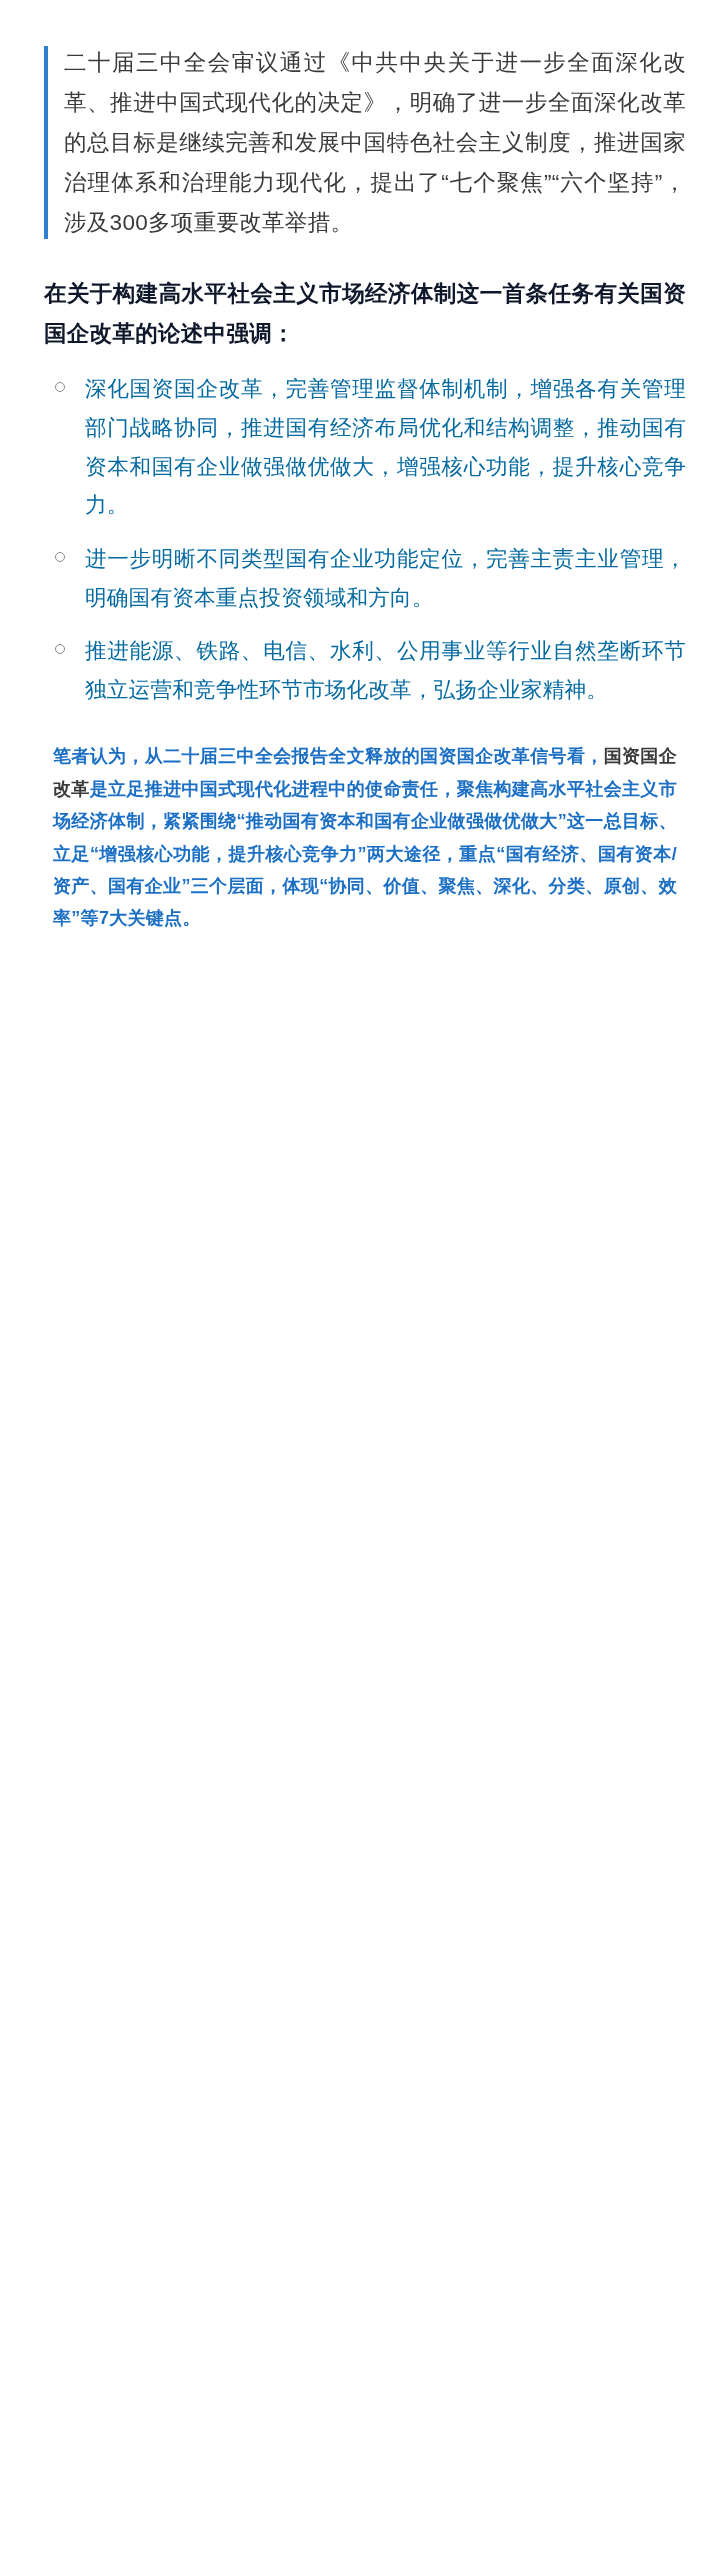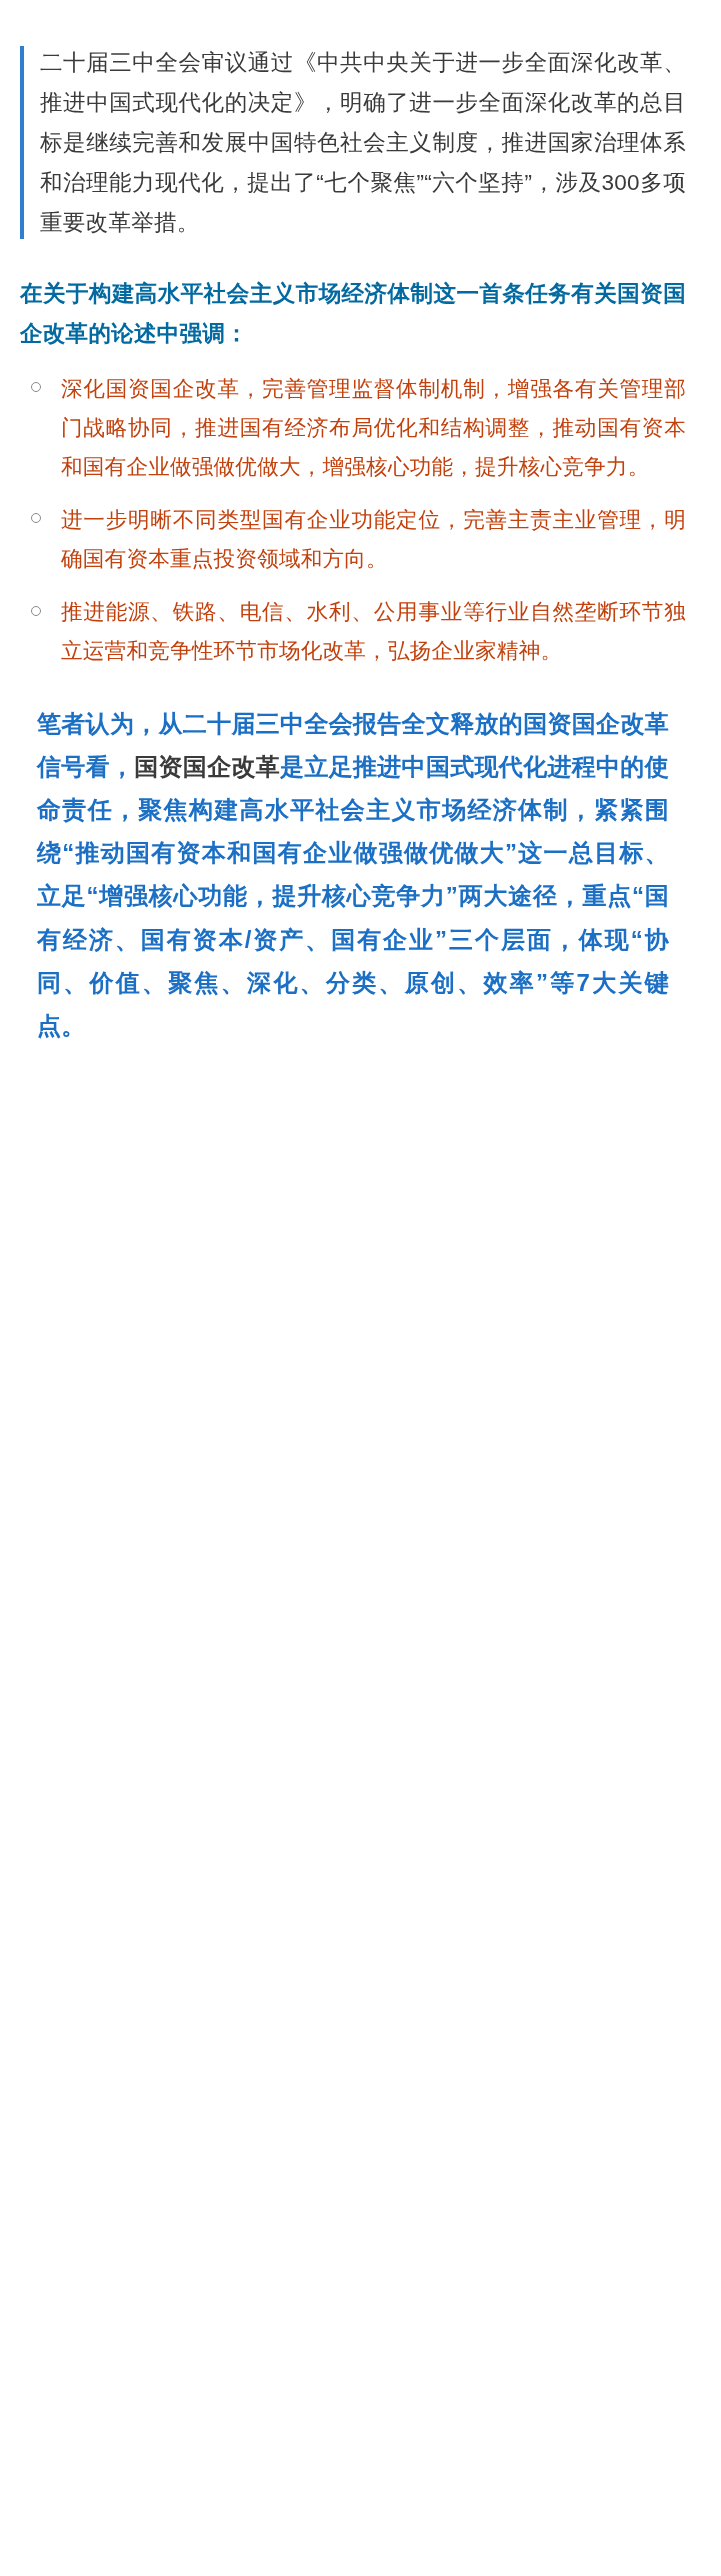"二十届三中全会审议通过《中共中央关于进一步全面深化改革、推进中国式现代化的决定》" .page { padding: 20px 36px 27px 20px -> 20px 36px 27px 44px }
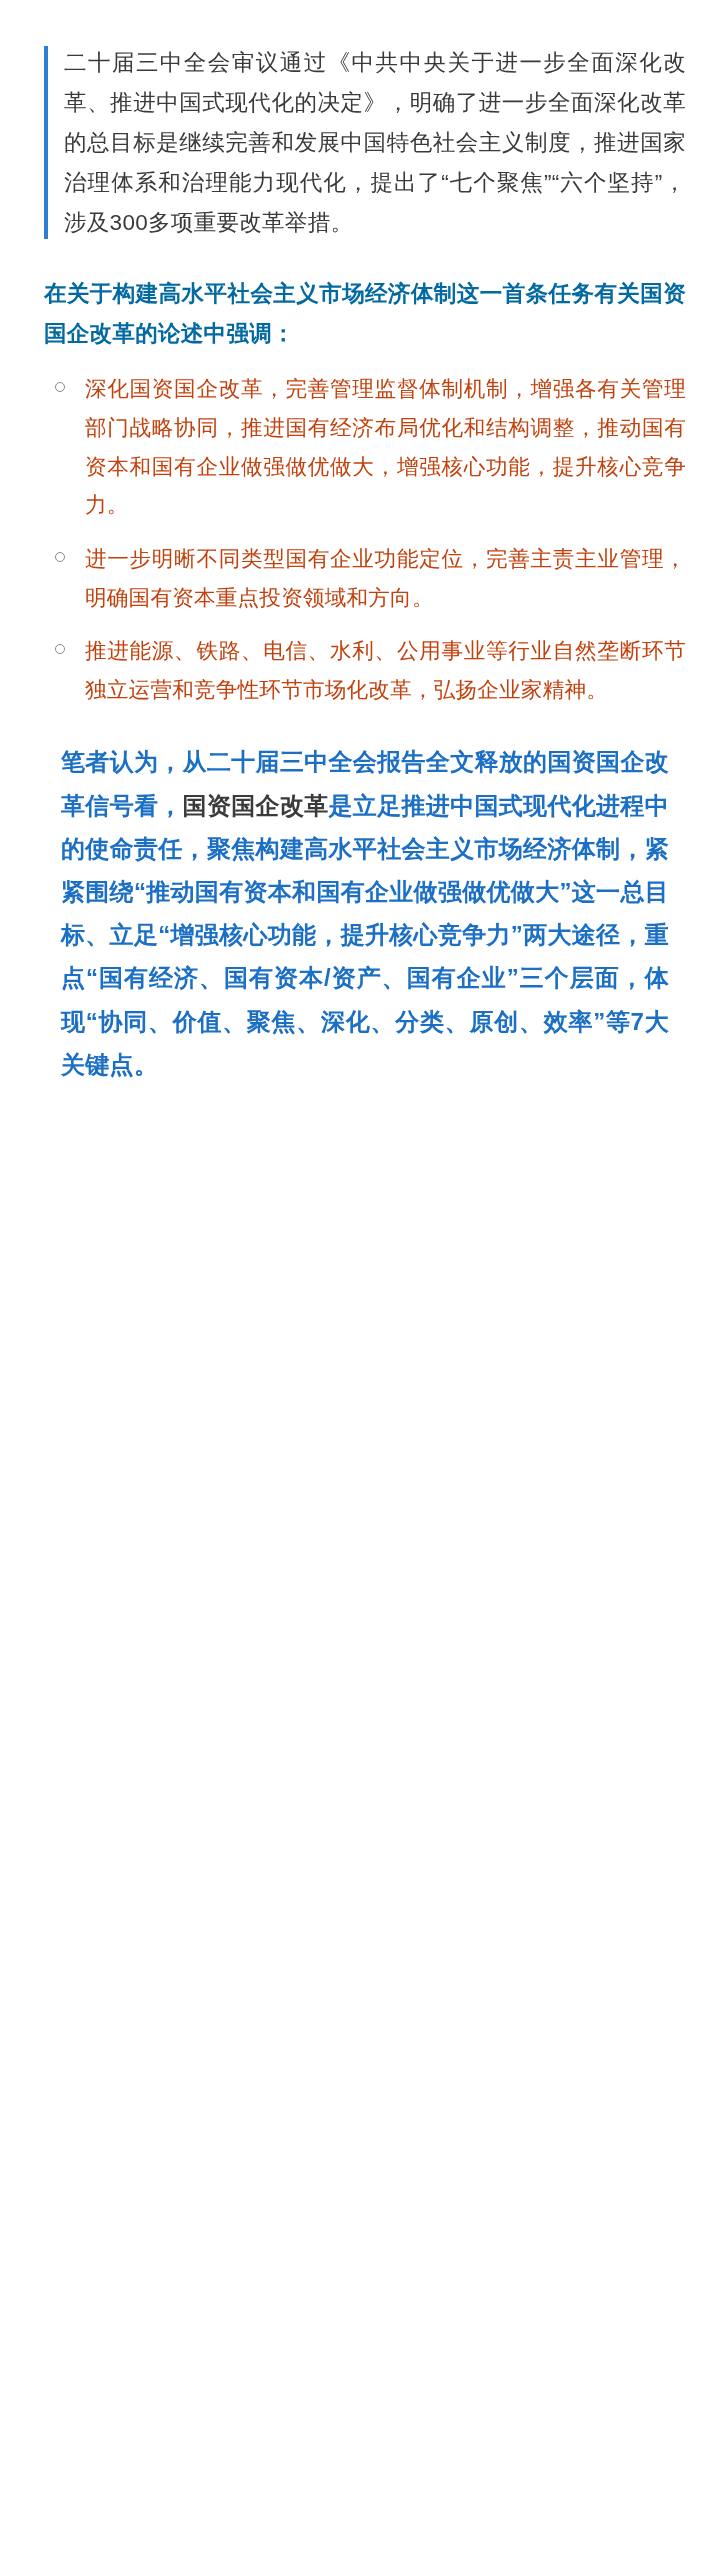"在关于构建高水平社会主义市场经济体制这一首条任务有关国资国企改革的论述中强调：" .blue-heading { color: #0369a1 -> #0f172a }
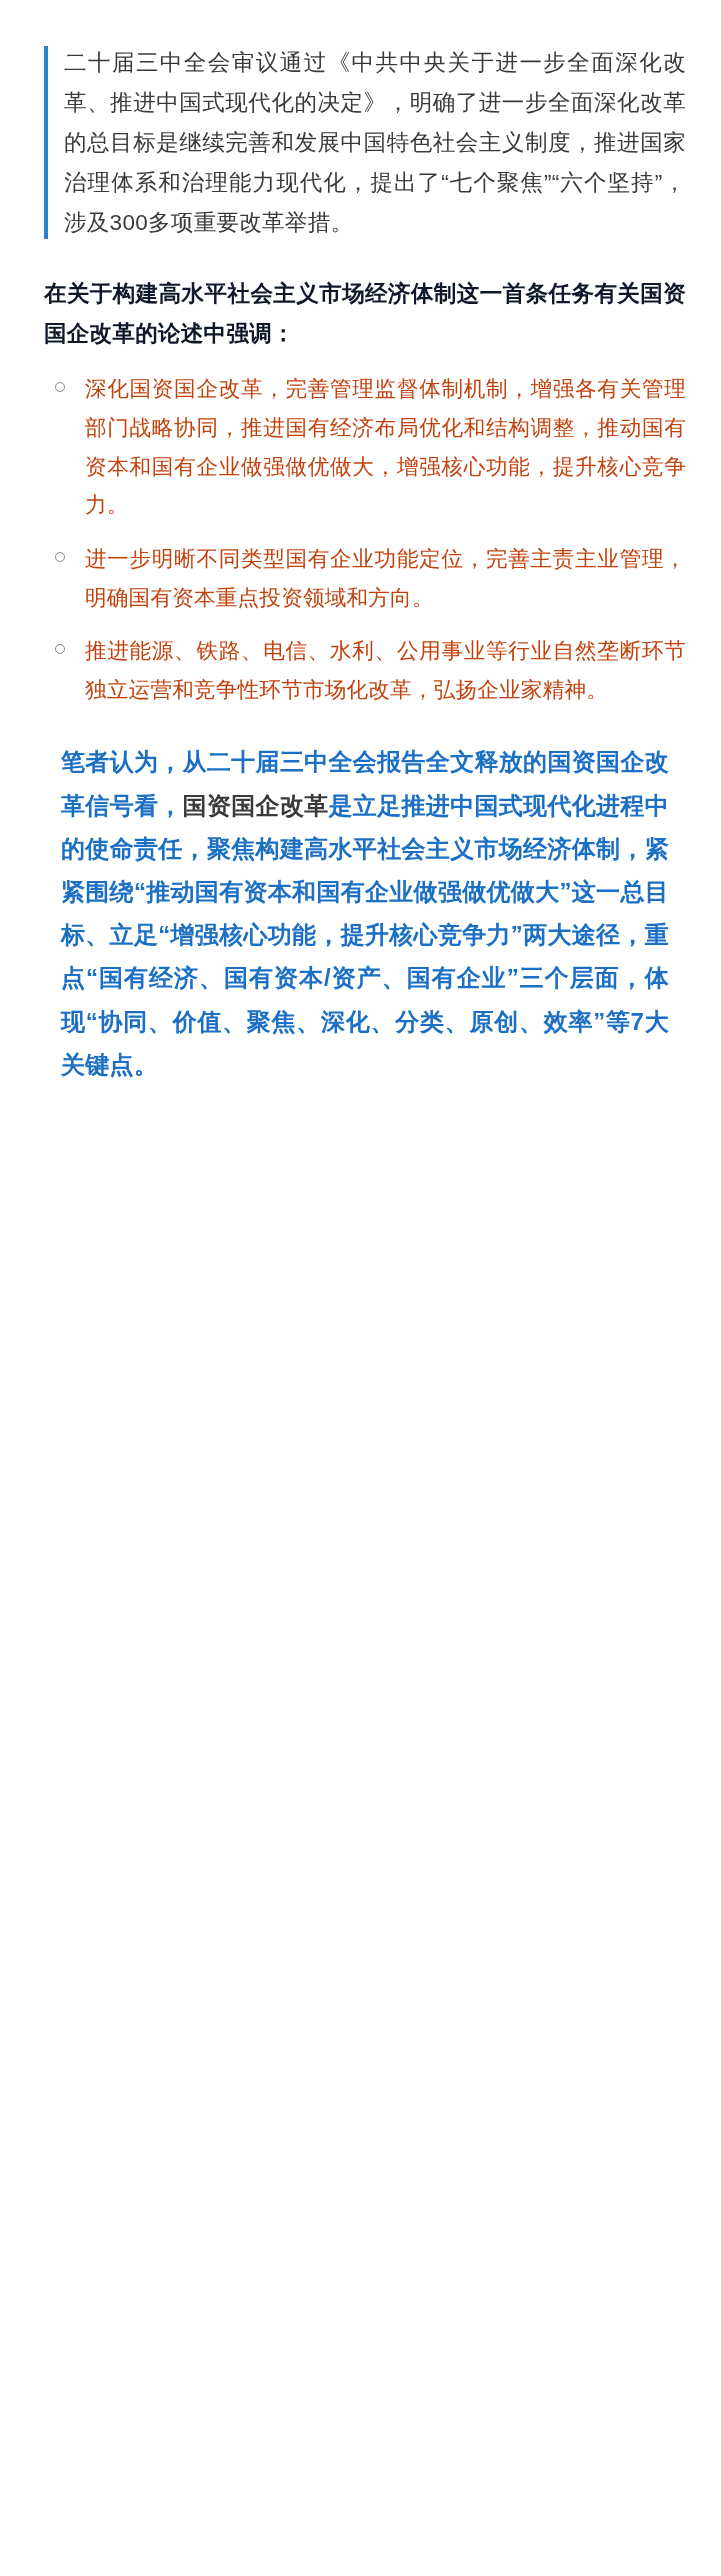"深化国资国企改革，完善管理监督体制机制，增强各有关管理部门战略协同，推进国有经济" .bullet-list li { color: #c2410c -> #0369a1 }
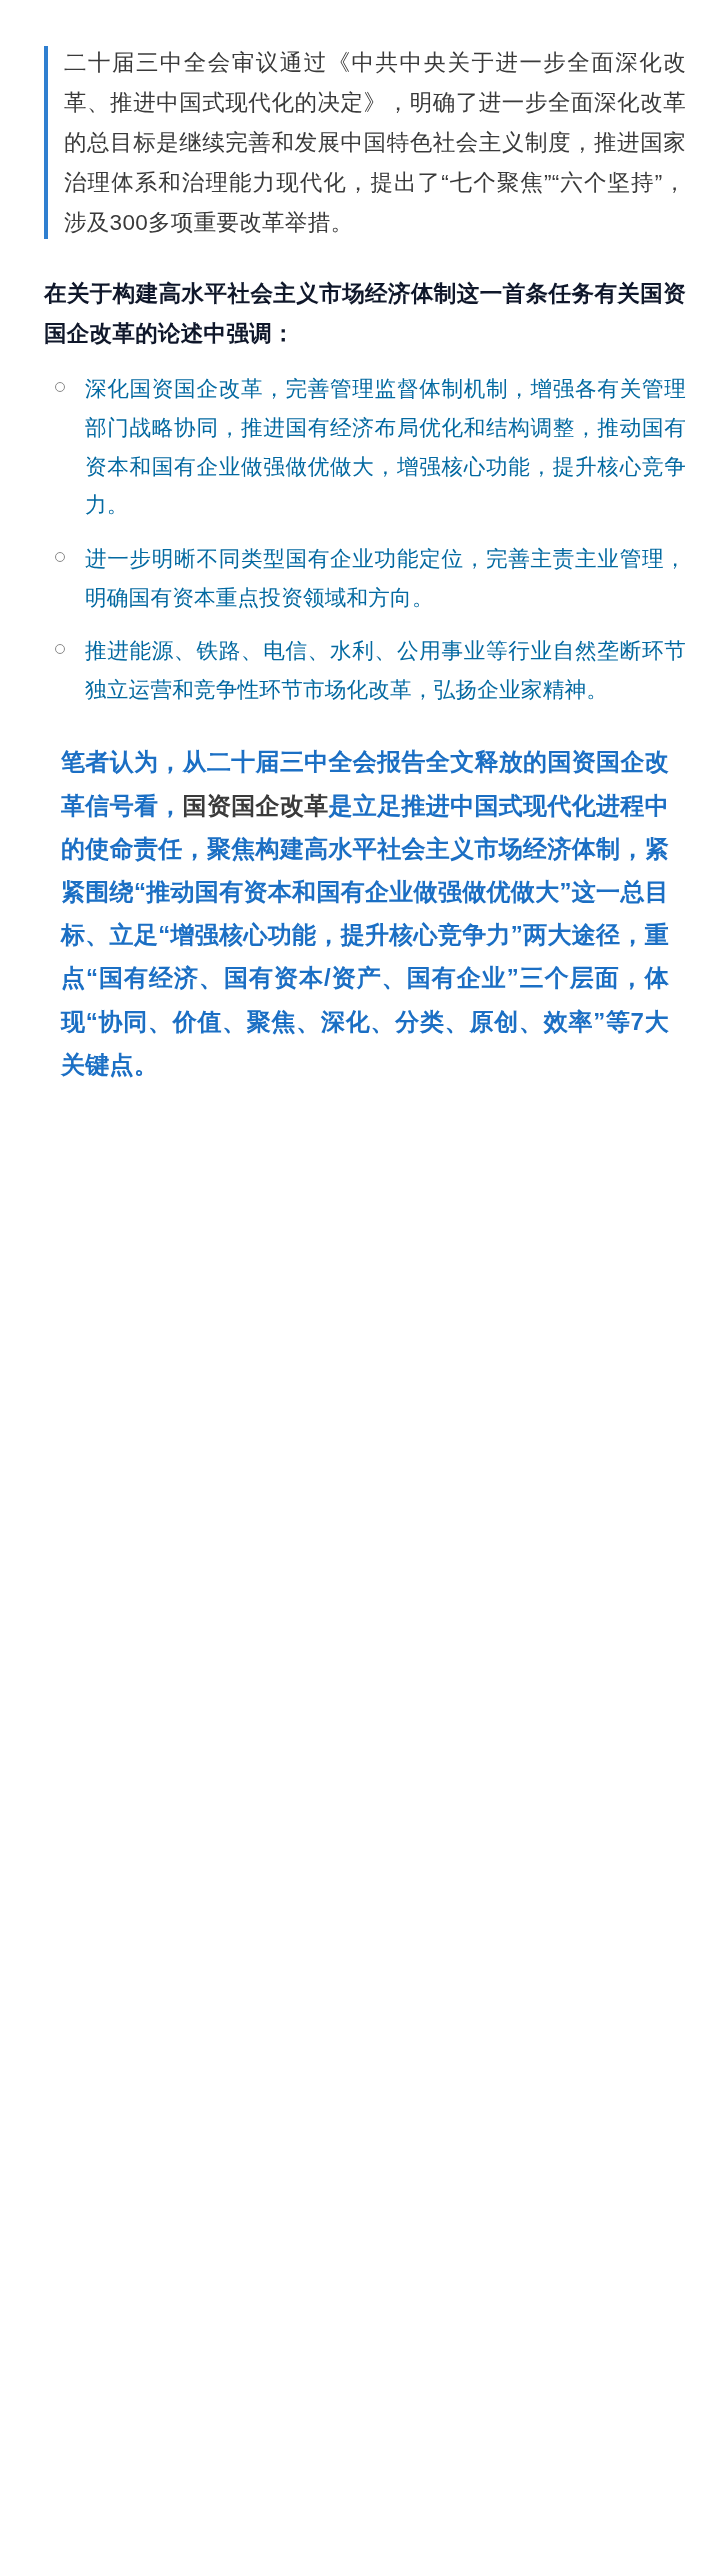"笔者认为，从二十届三中全会报告全文释放的国资国企改革信号看，国资国企改革是立足推" .closing { font-size: 24px -> 18px; margin: 17px -> 9px }
